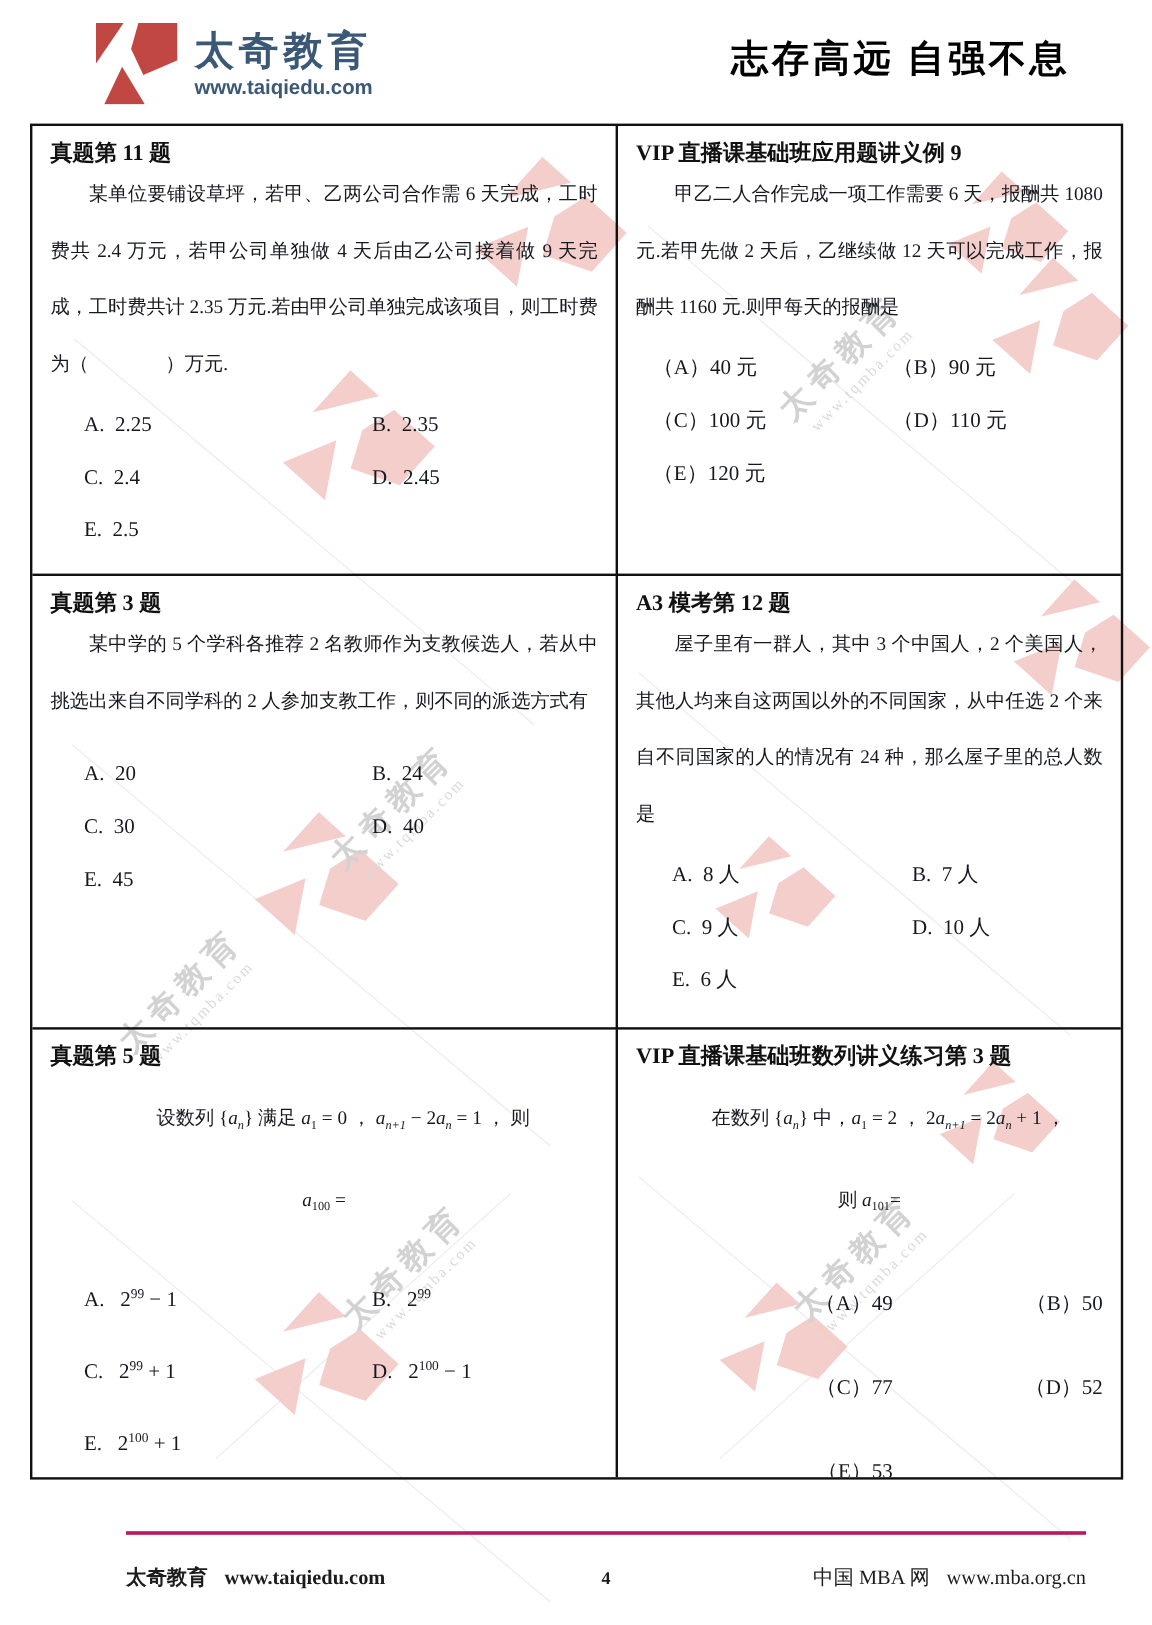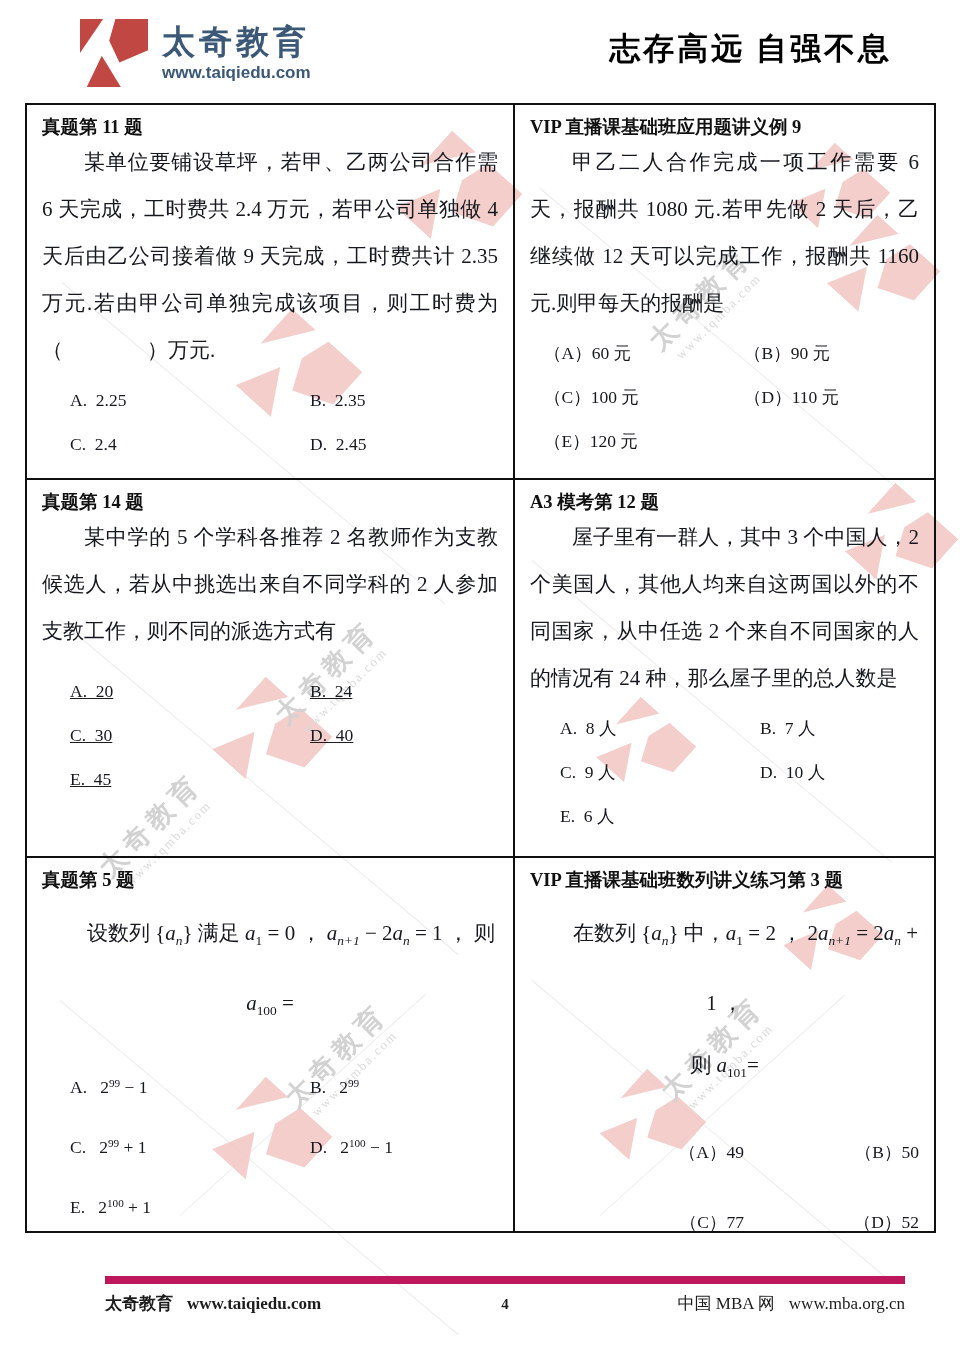"某单位要铺设草坪，若甲、乙两公司合作需 6 天完成，工时费共 2.4" .q-body { font-size: 21px -> 16px }
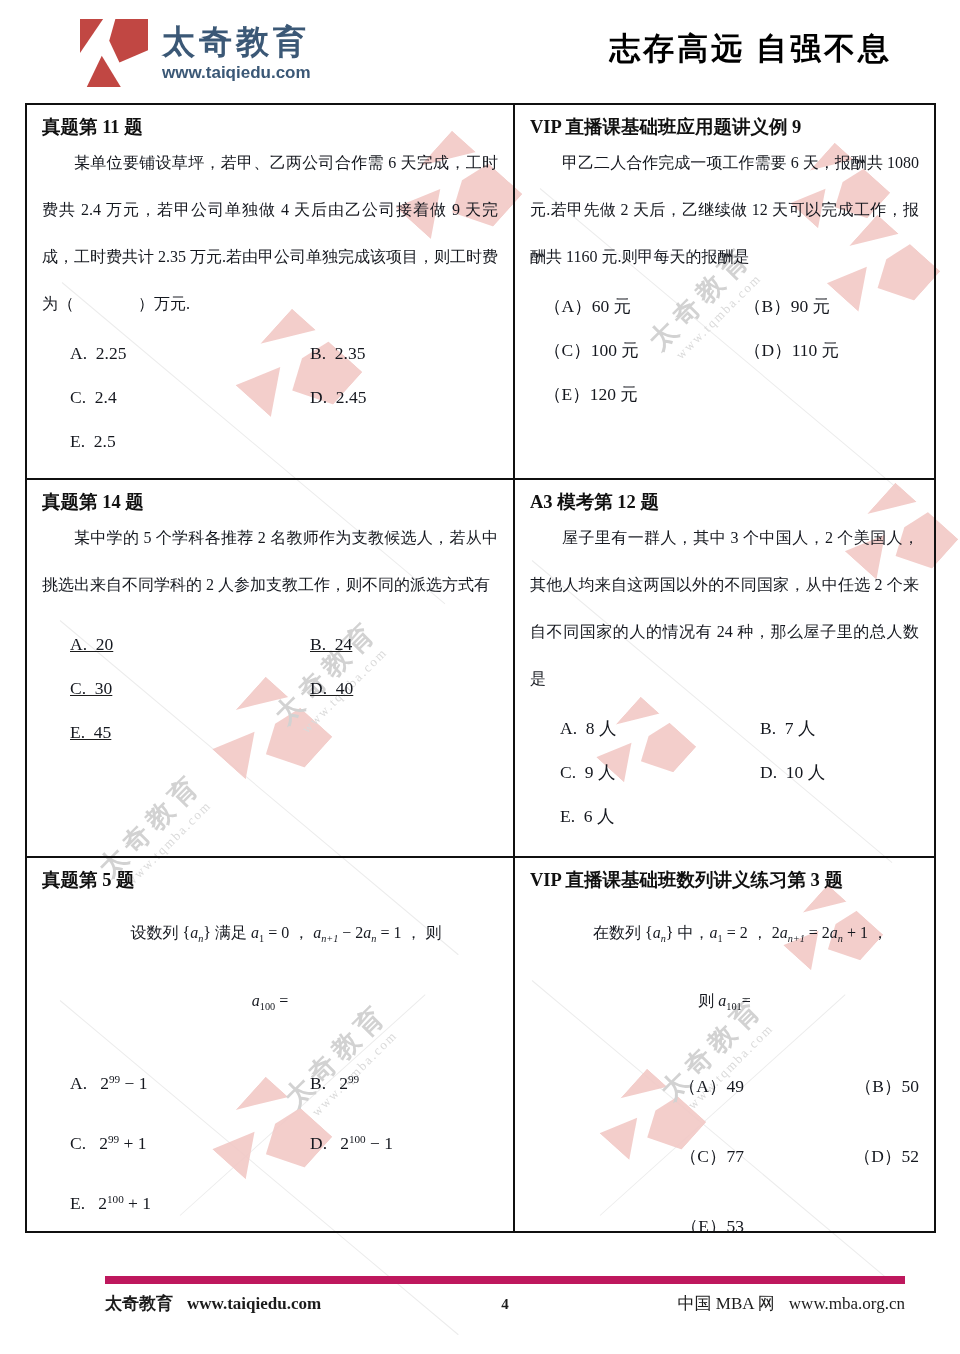"（A）60 元" span { text: 60 -> 40 }
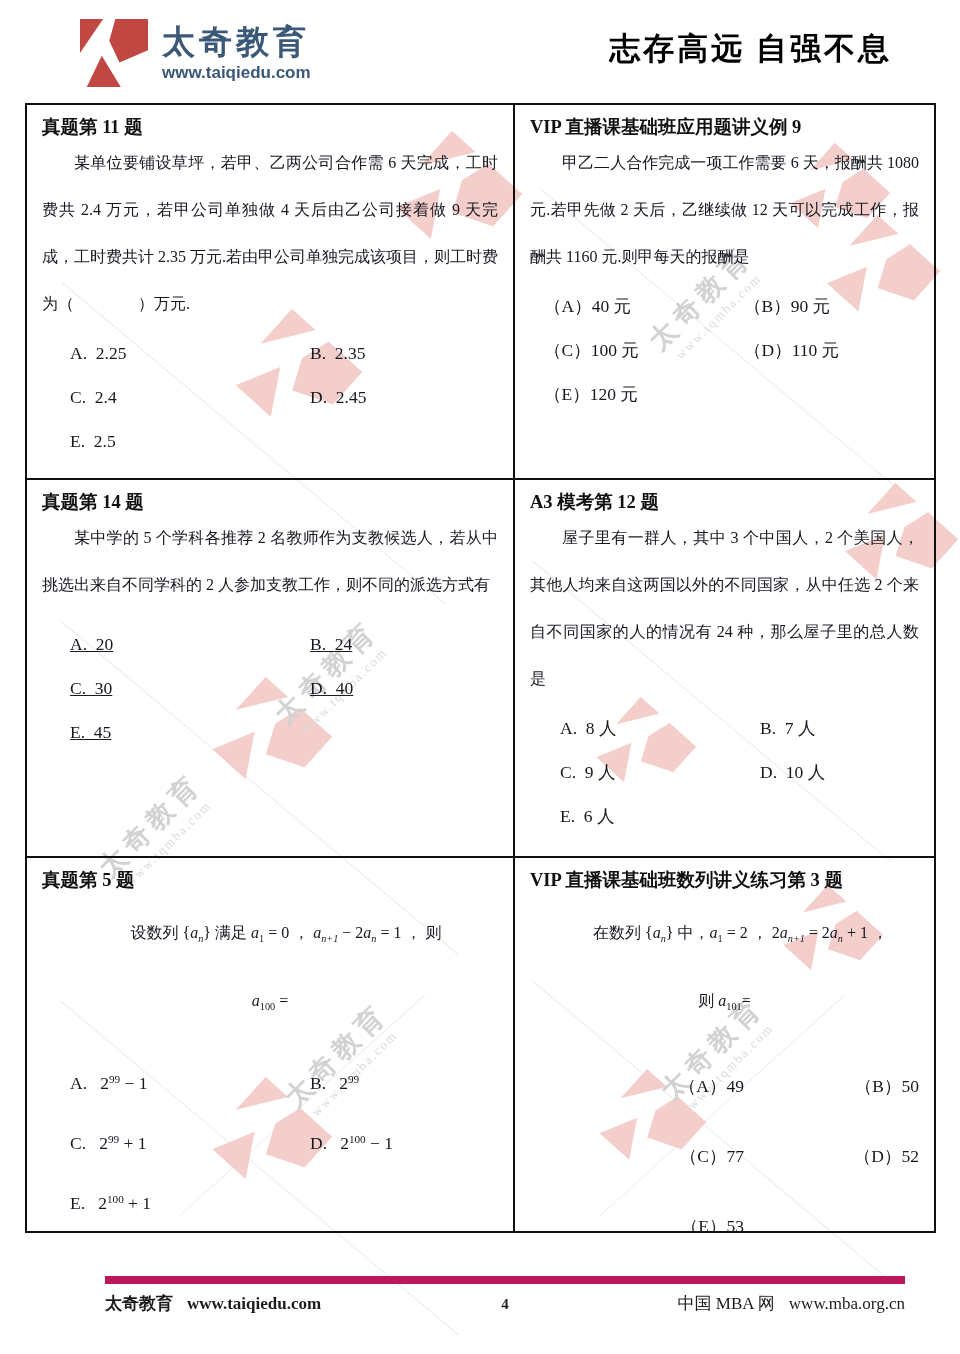"真题第 14 题" h3.q-title { text: 14 -> 3 }
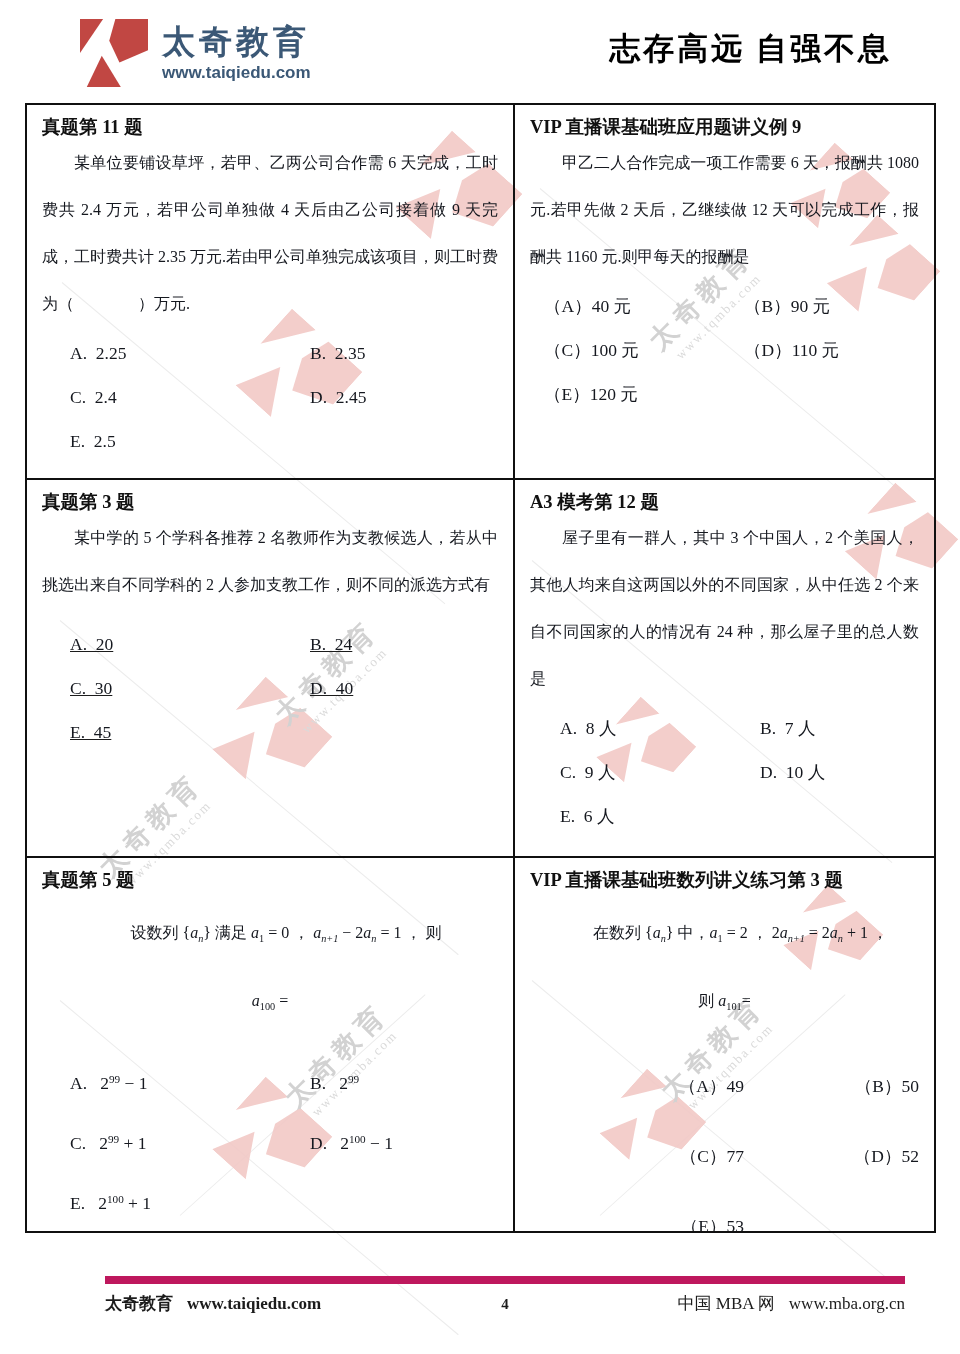"A. 20" div.opts { text-decoration: underline -> none }
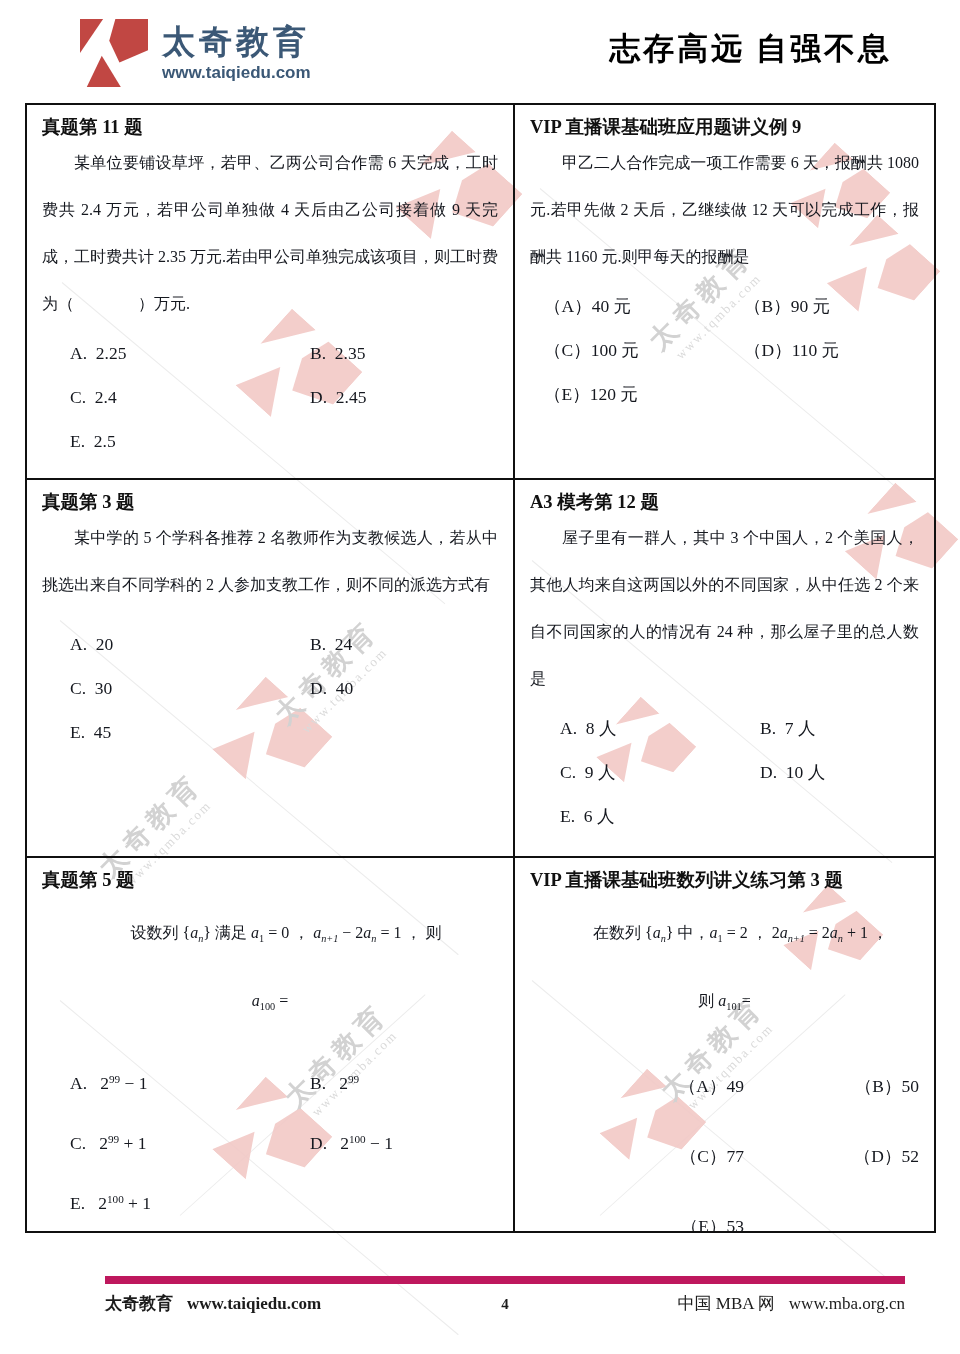"太奇教育 www.taiqiedu.com" .footer { border-top: 8px solid #be185d -> 3px solid #be185d; padding-top: 8px -> 24px }
